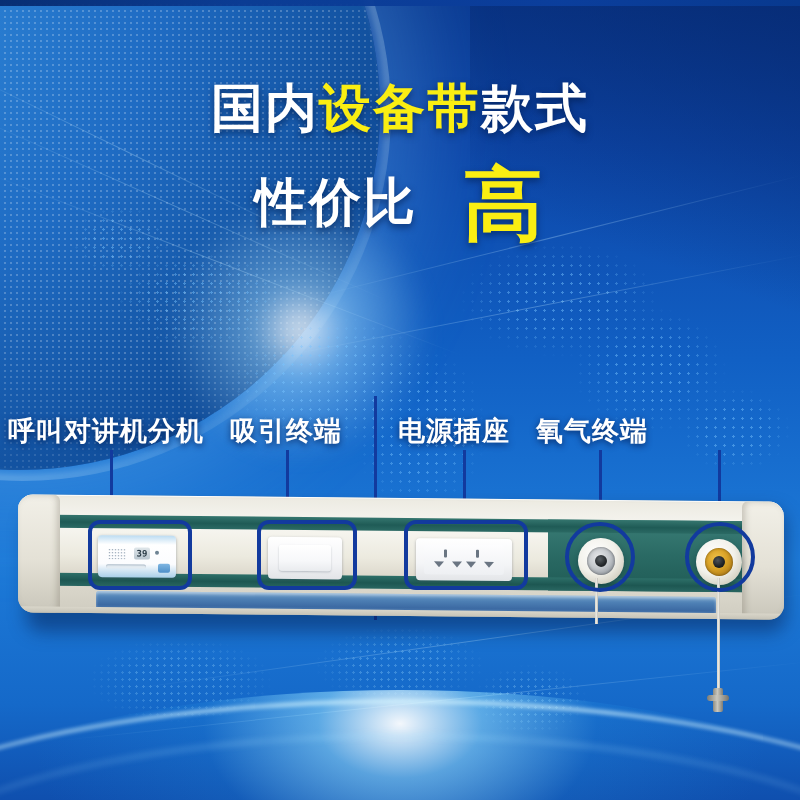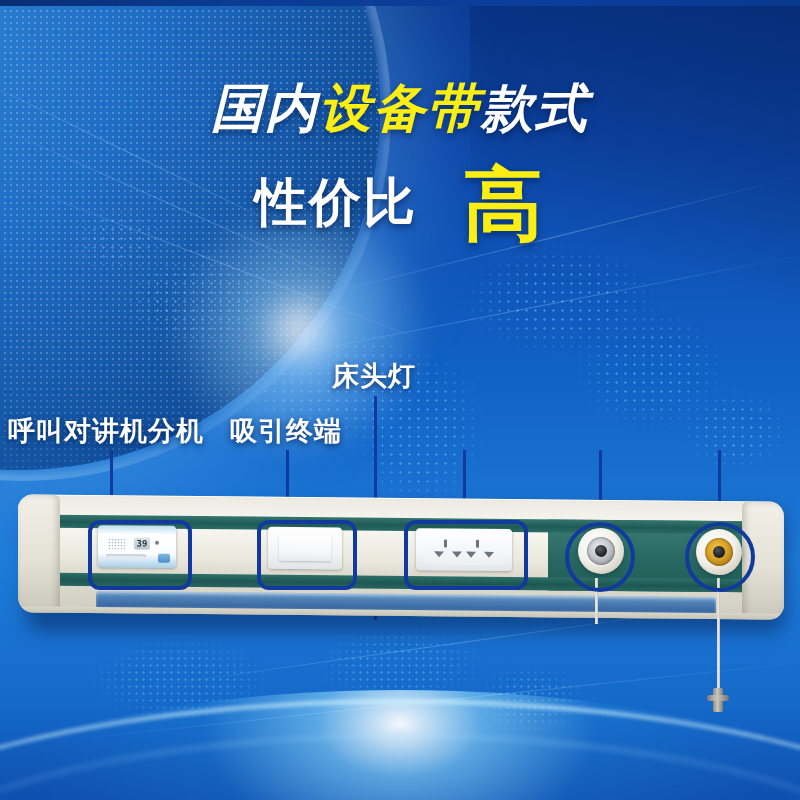"国内设备带款式" .hl-line1 { font-style: italic -> none }
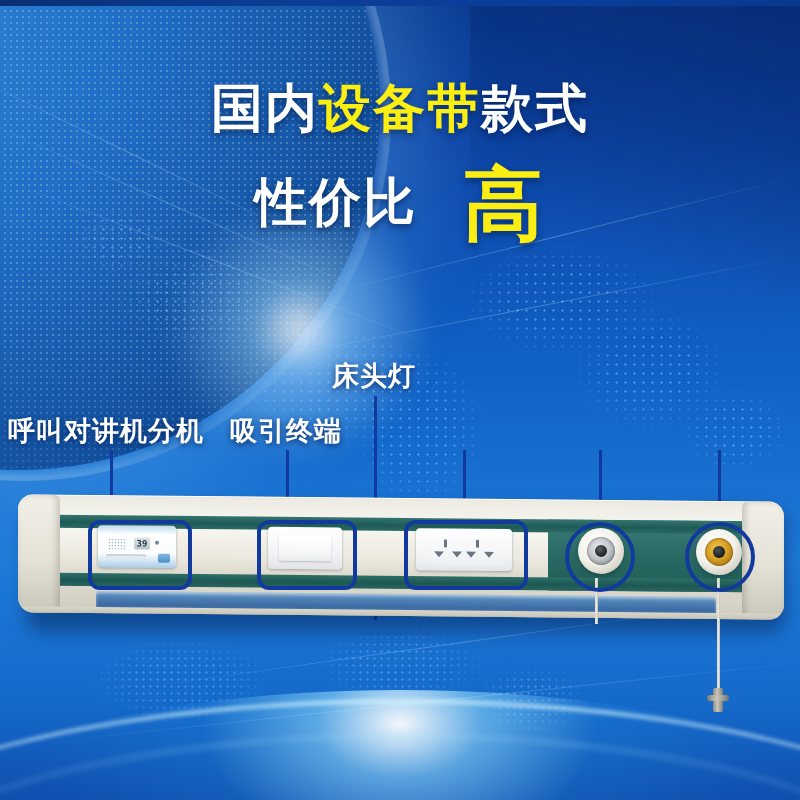"床头灯" div.callout { html: <div>床头灯</div> -> none }
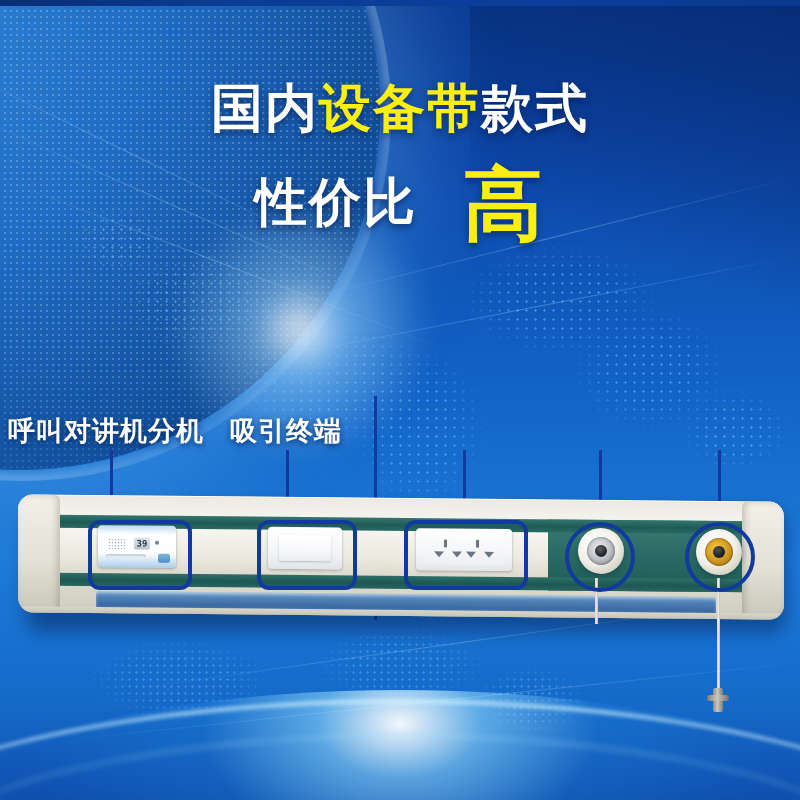"电源插座" div.callout { html: none -> <div>电源插座</div> }
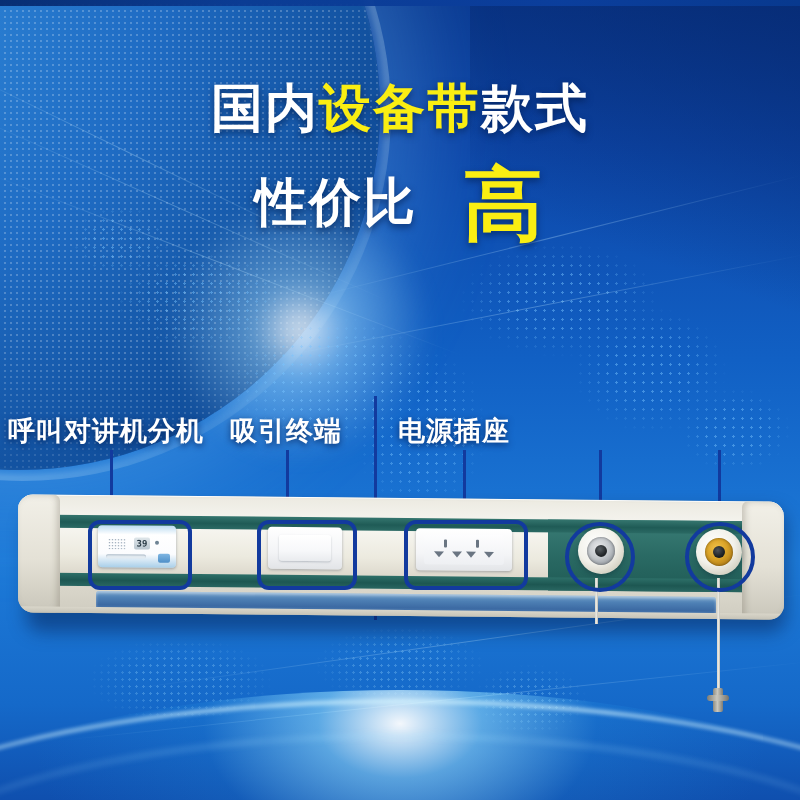"氧气终端" div.callout { html: none -> <div>氧气终端</div> }
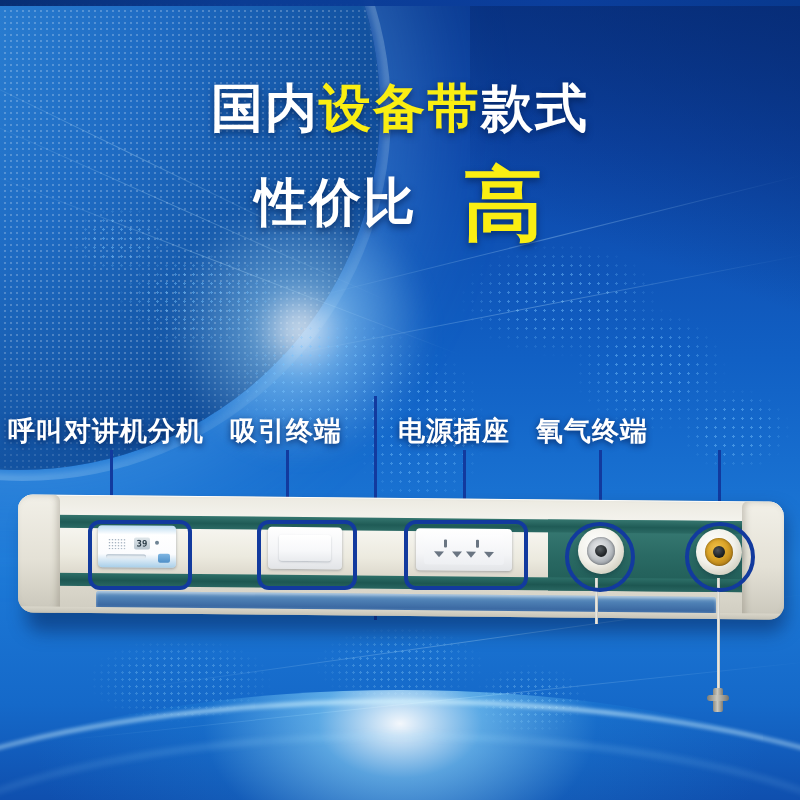"39" .comp { margin-top: none -> 10px }
